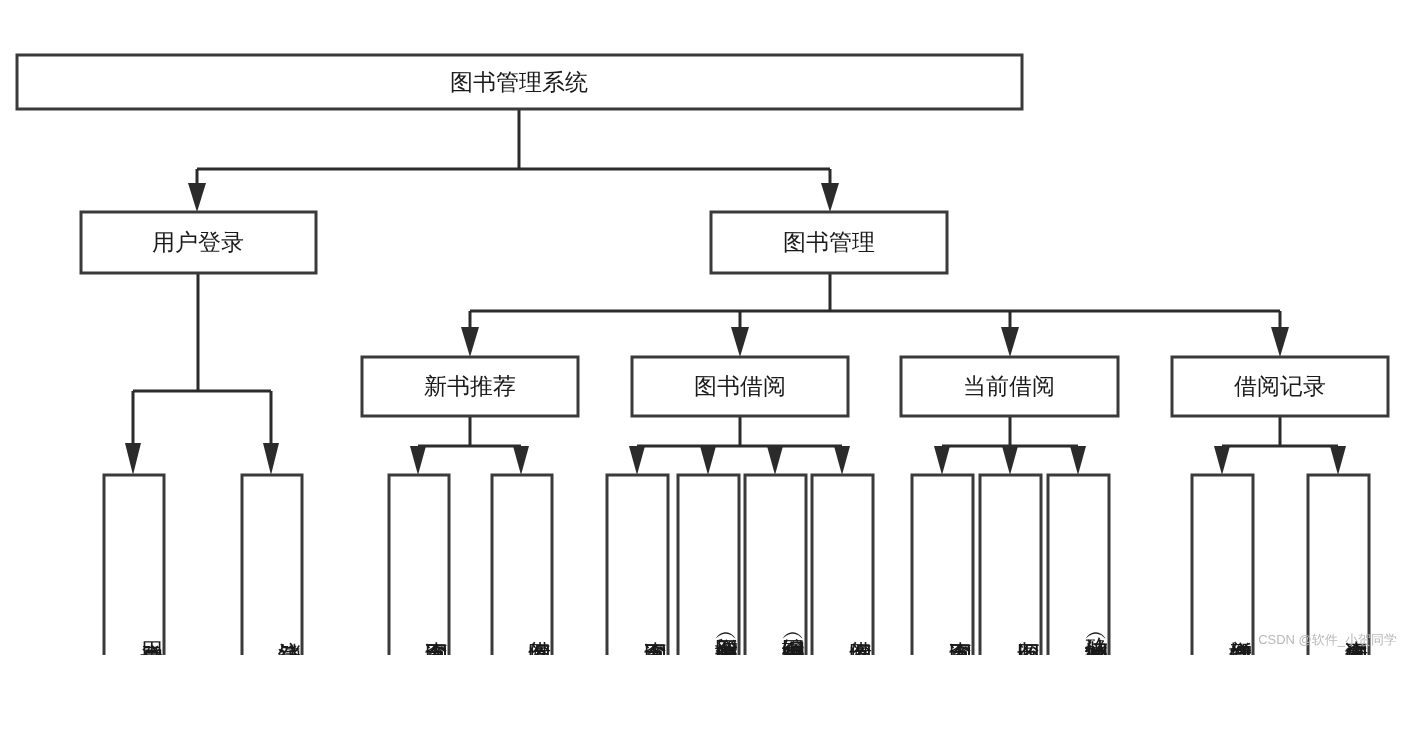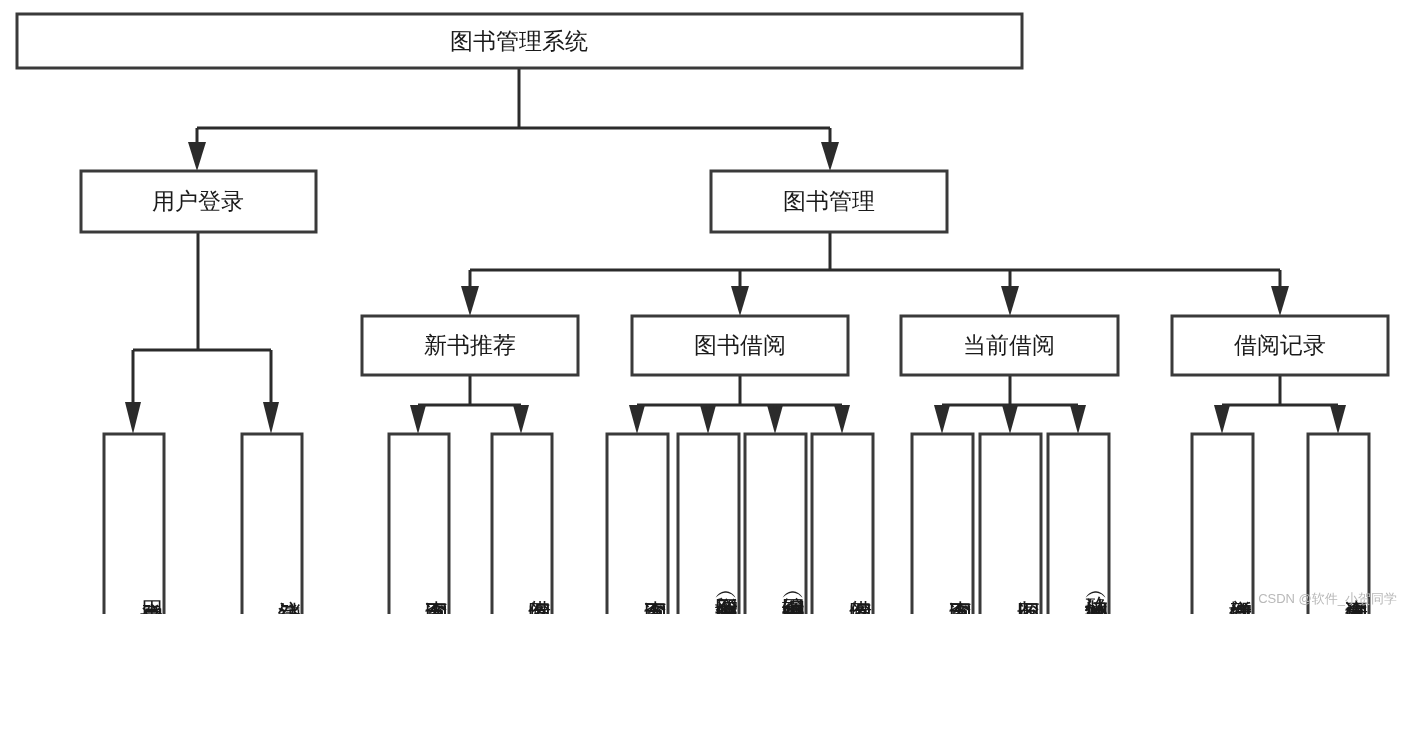"图书管理系统" #stage { margin-top: none -> 41px }
